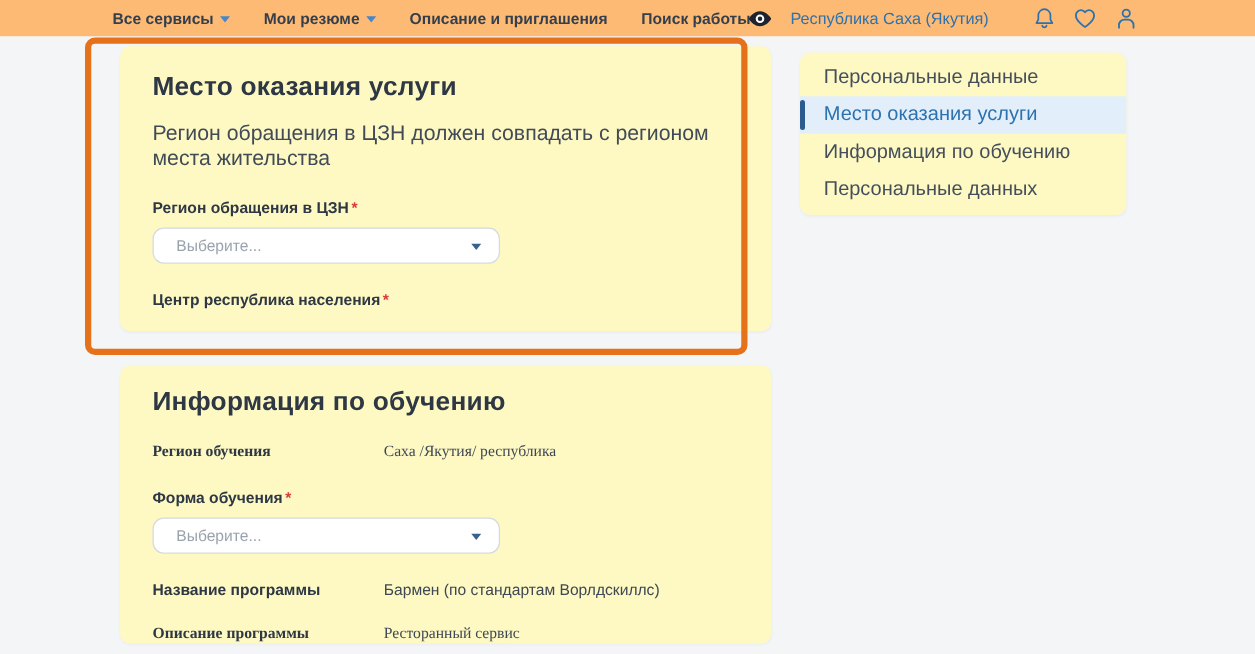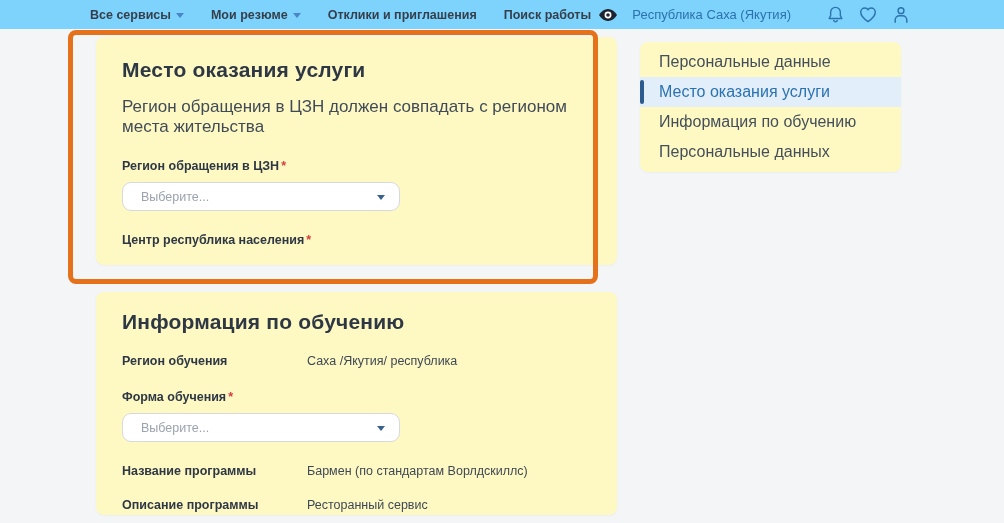"Все сервисы" .header { background: #7dd3fc -> #fdba74 }
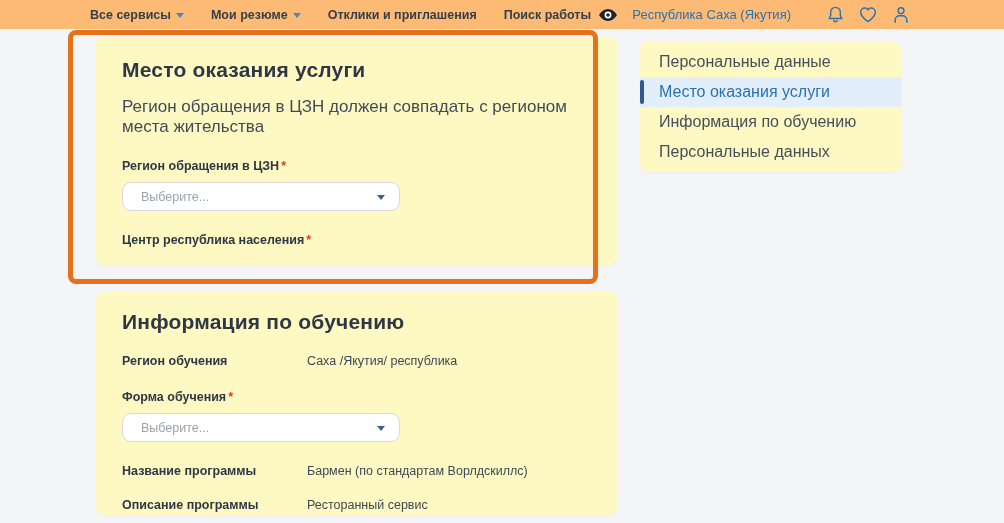"Отклики и приглашения" span { text: Отклики -> Описание }
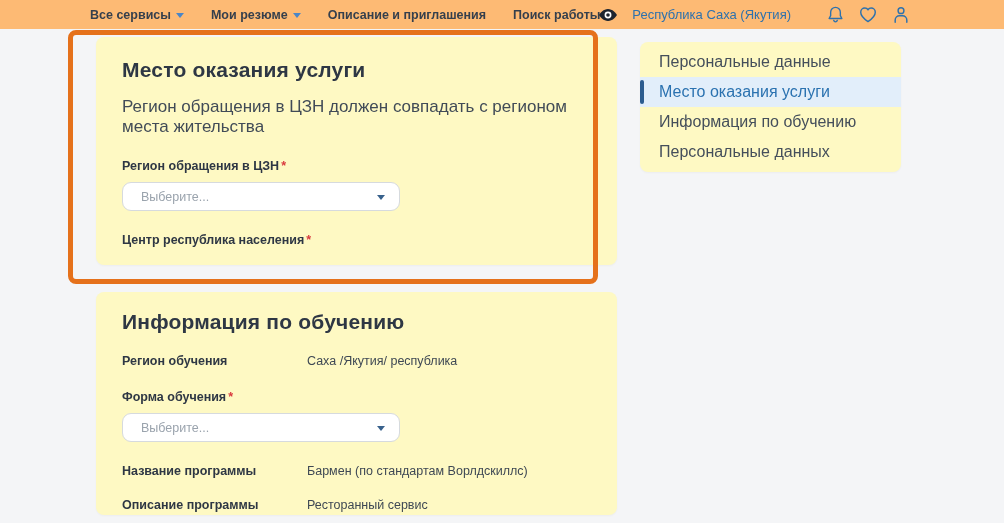"Регион обучения" .mt20 { font-family: none -> Liberation Serif, serif }
